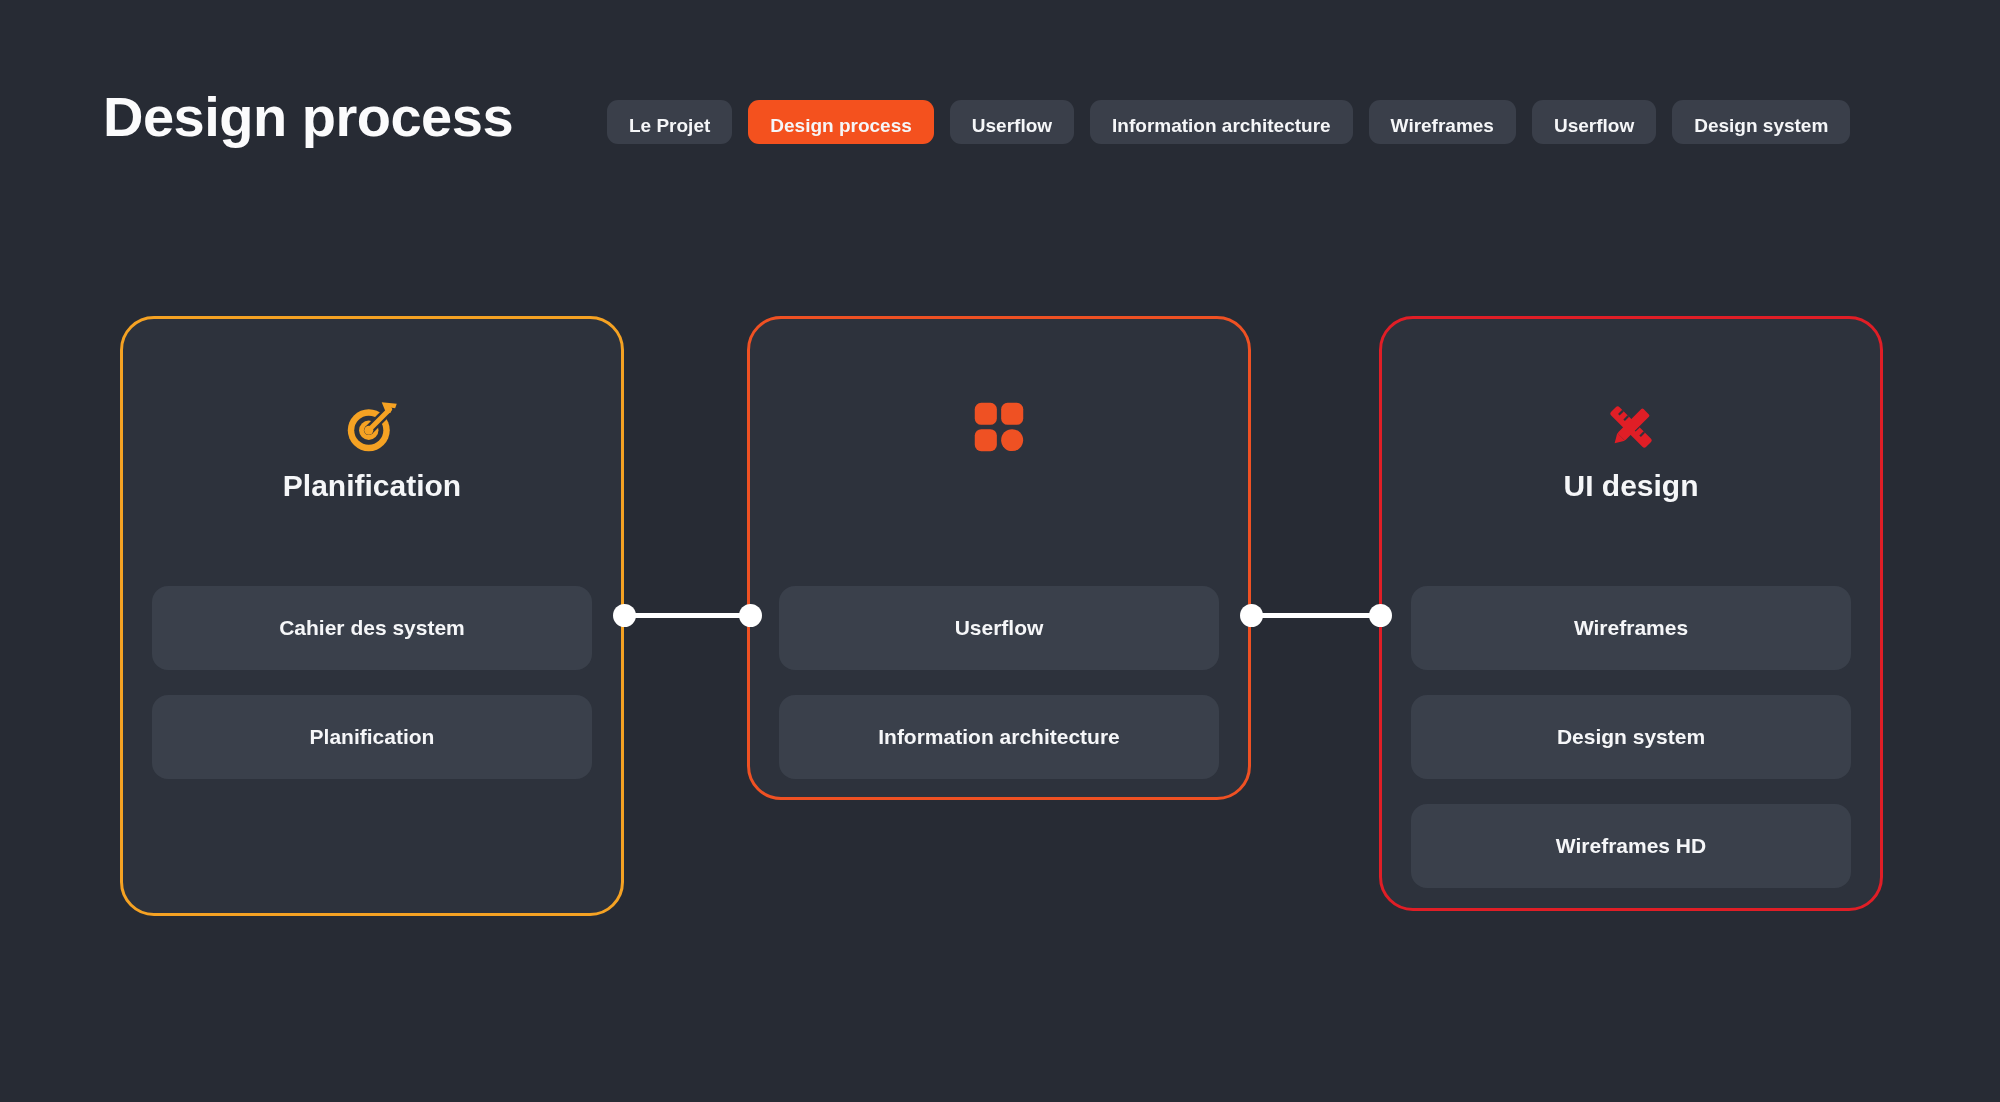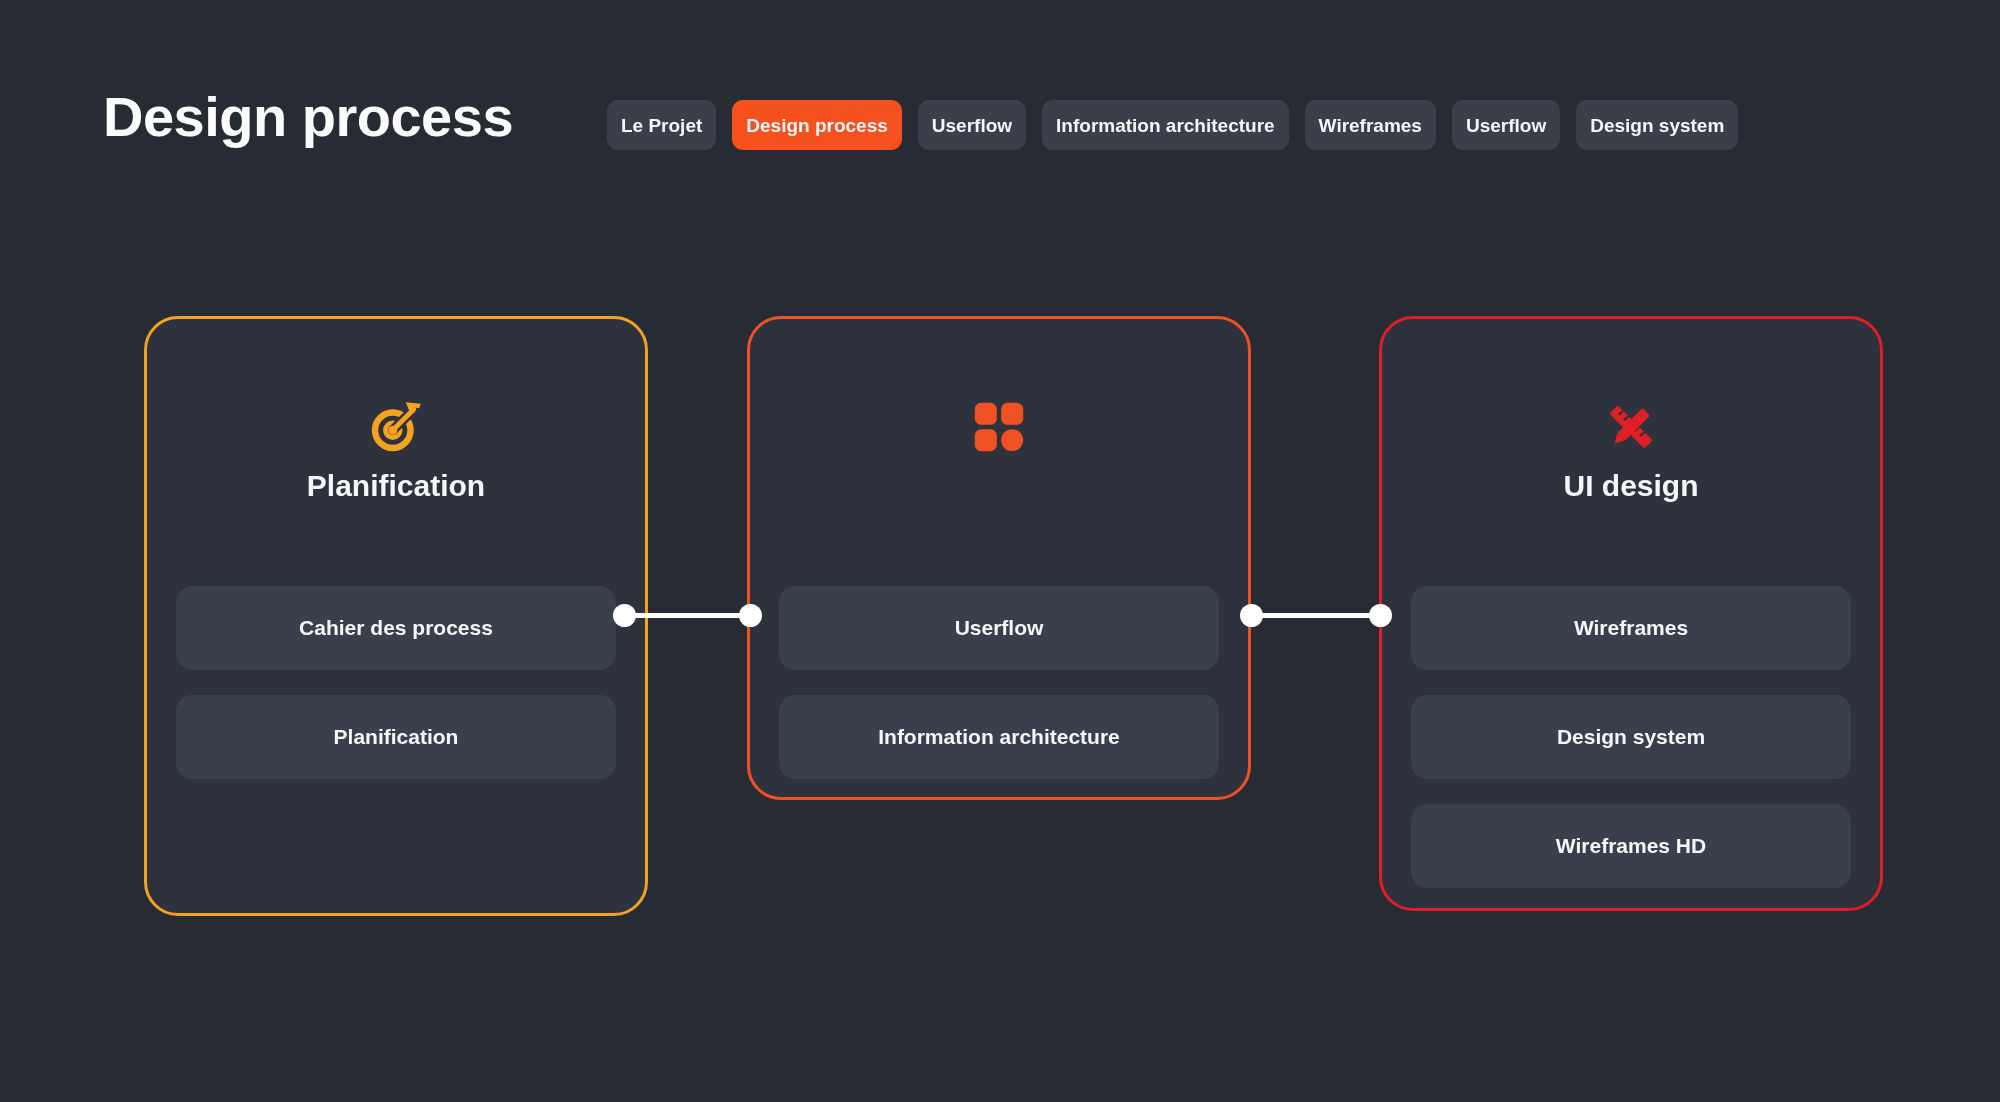"Le Projet" .tab { height: 50px -> 44px; padding: 0 14px -> 0 22px }
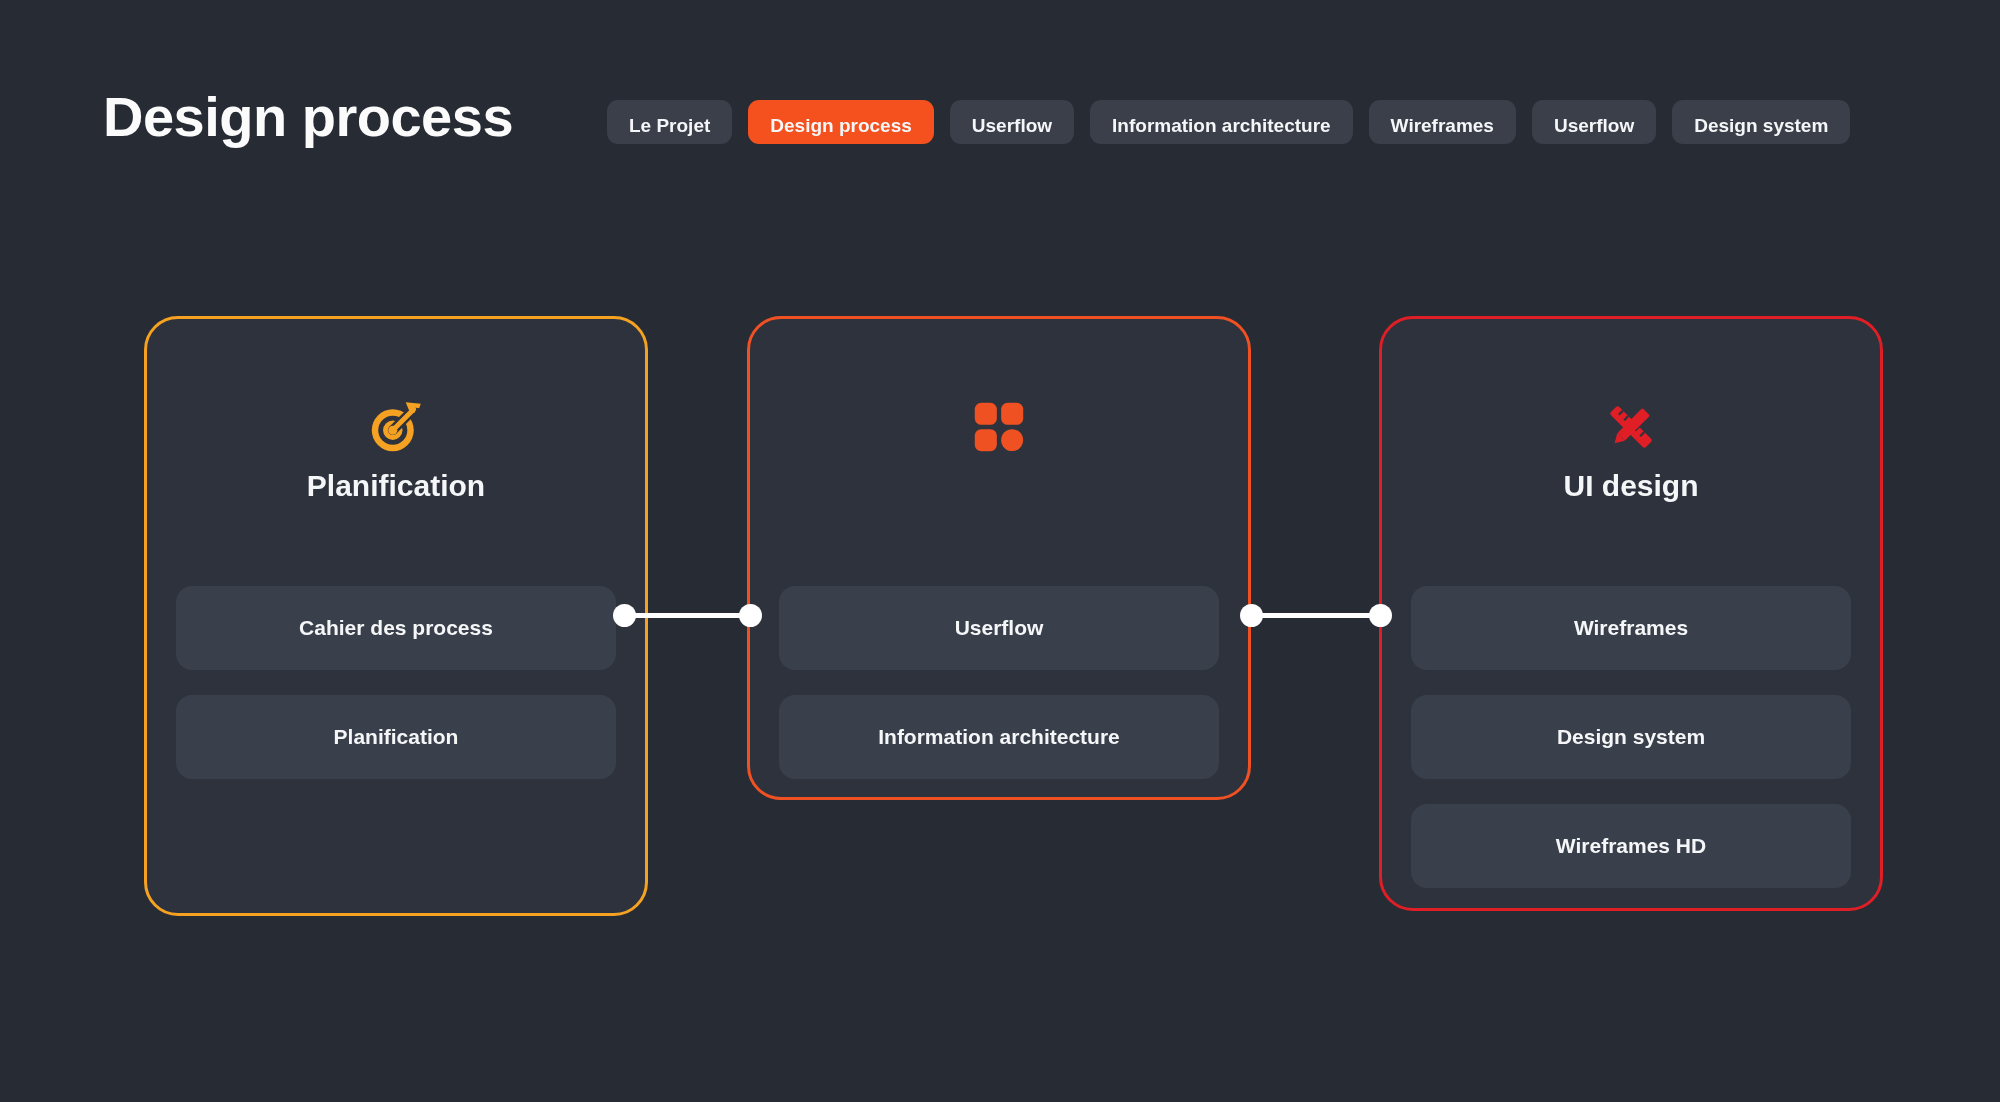"Planification" #card-1 { margin-left: 24px -> none }
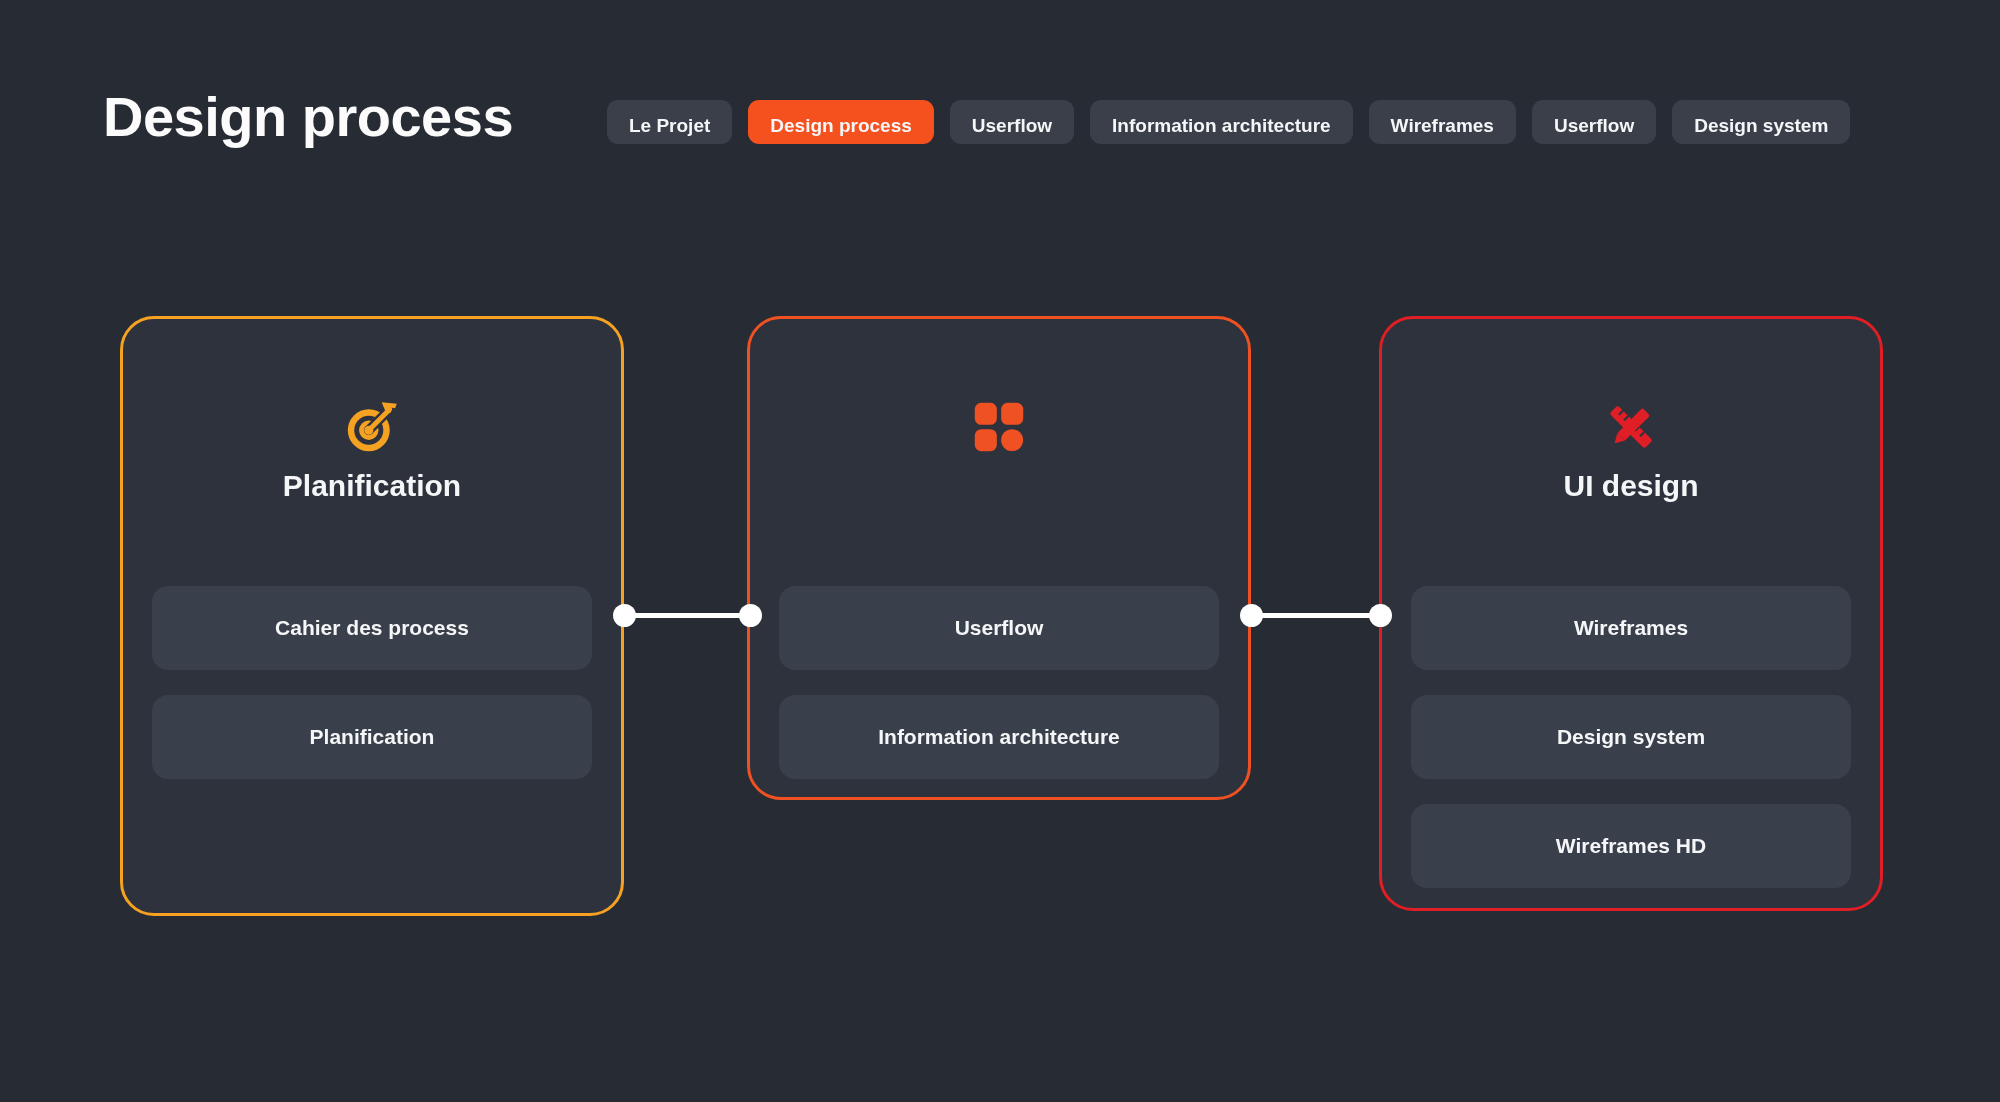"Cahier des process" button.card-item { text: process -> system }
